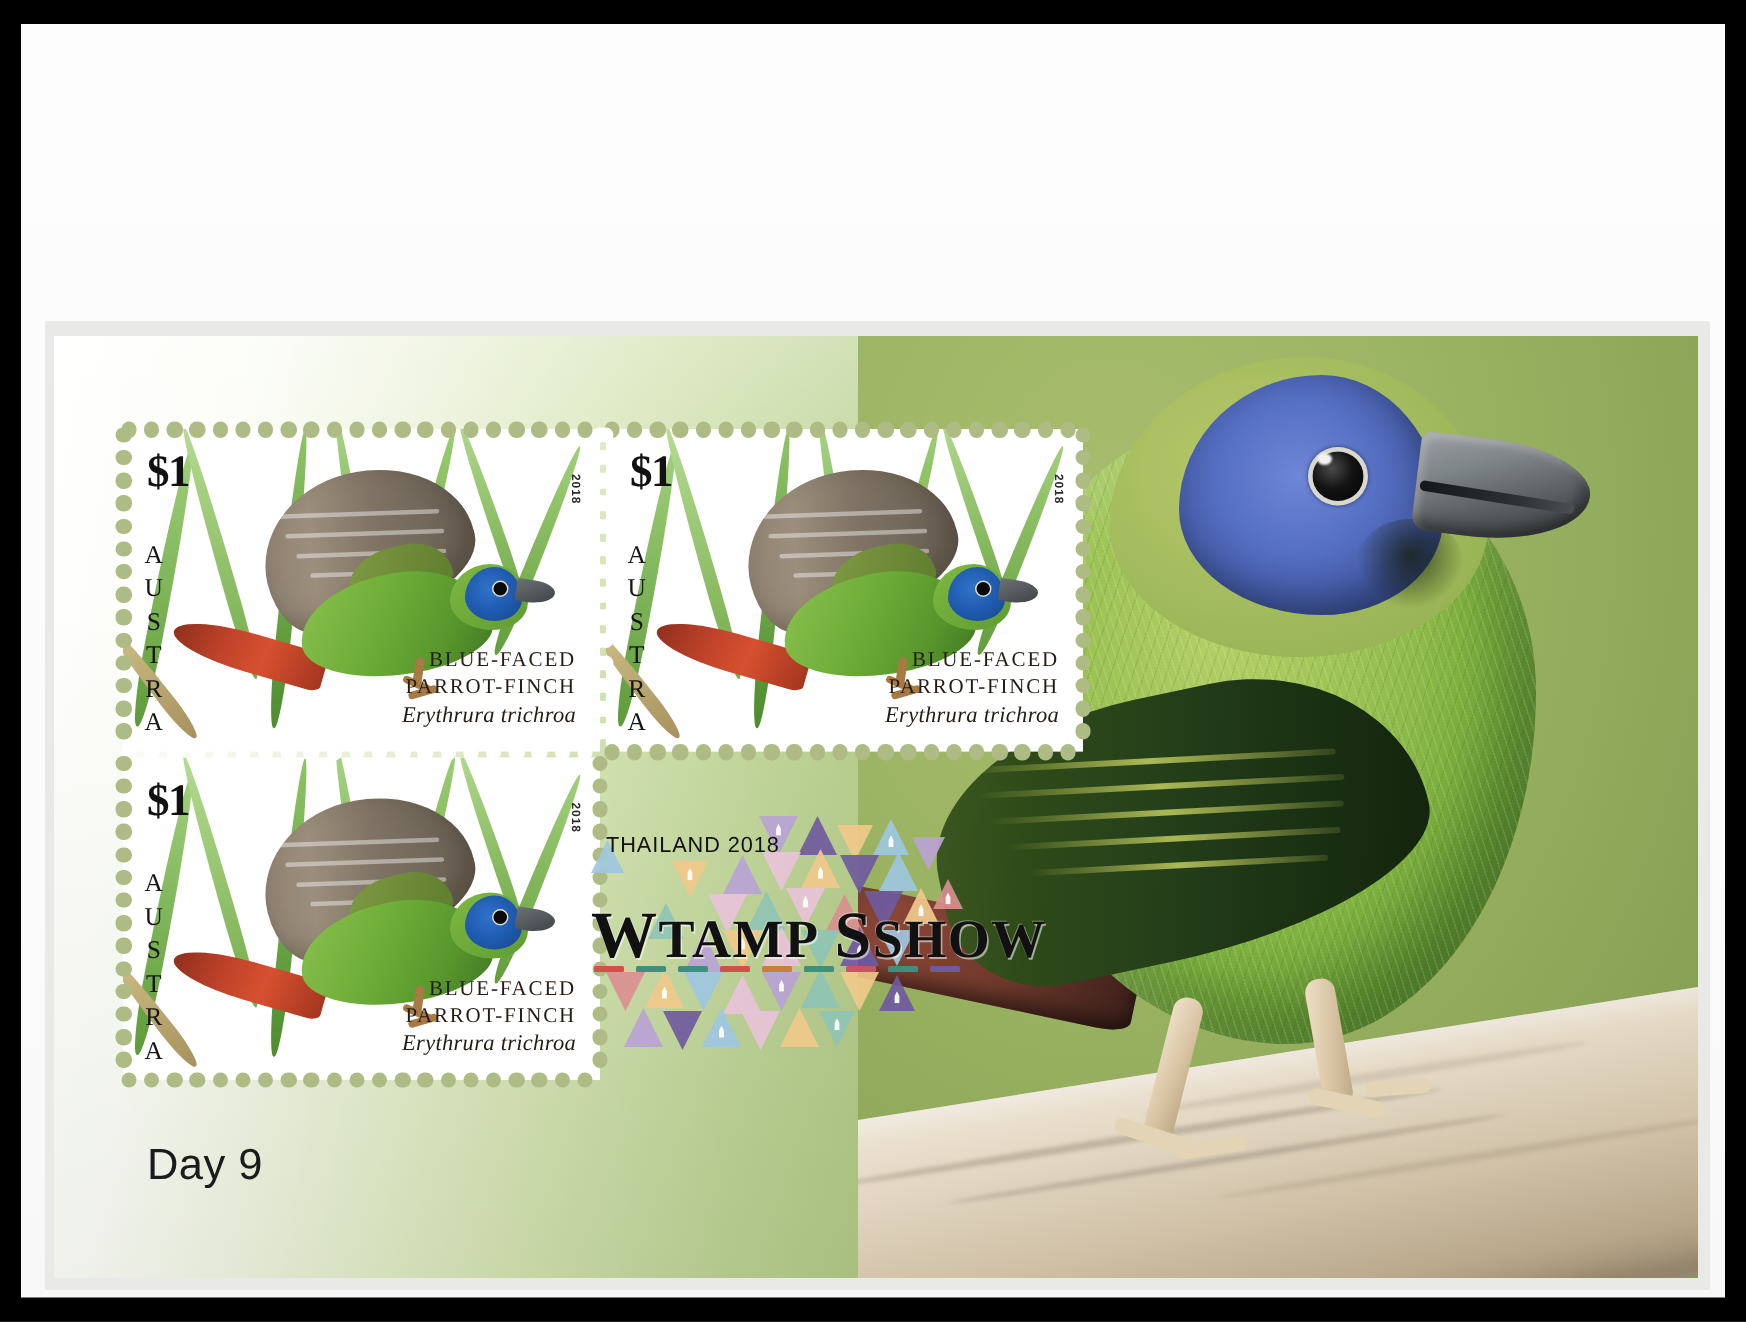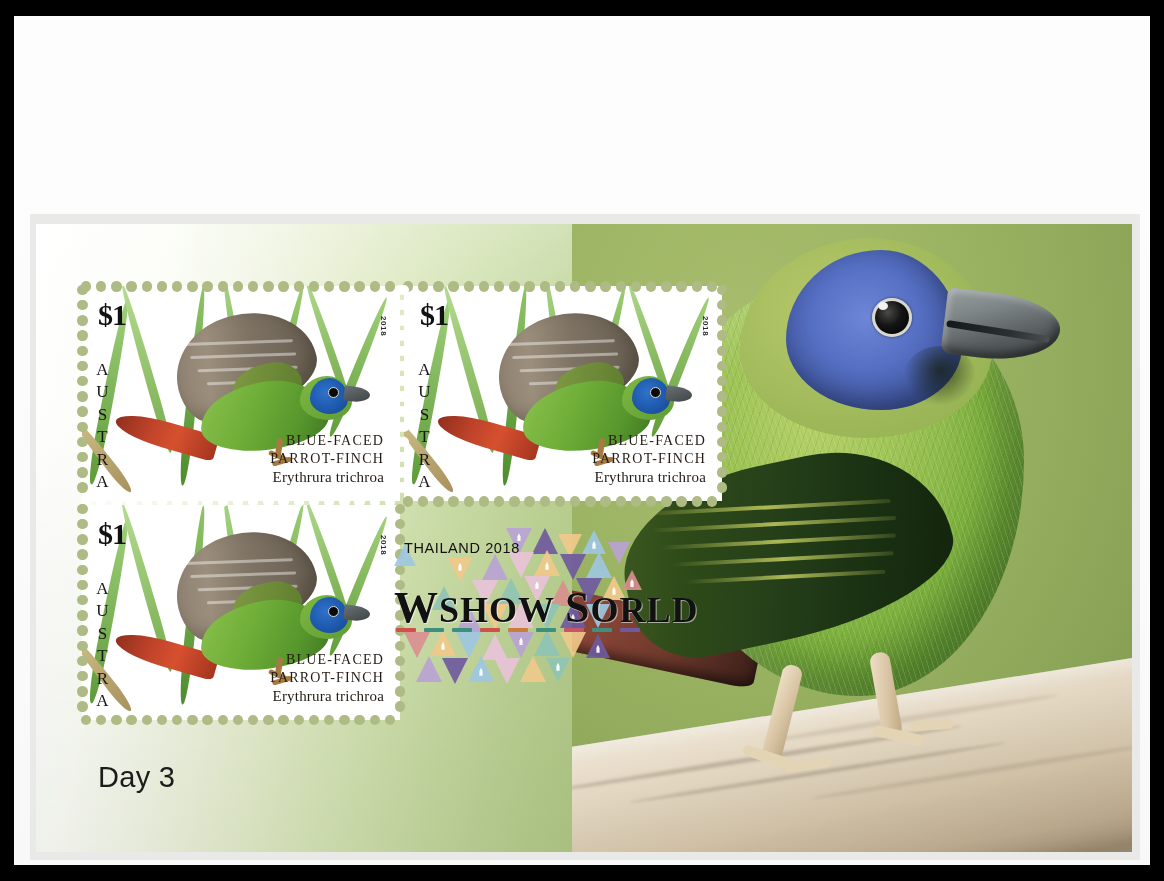"Erythrura trichroa" .st-cap3 { font-style: none -> italic }
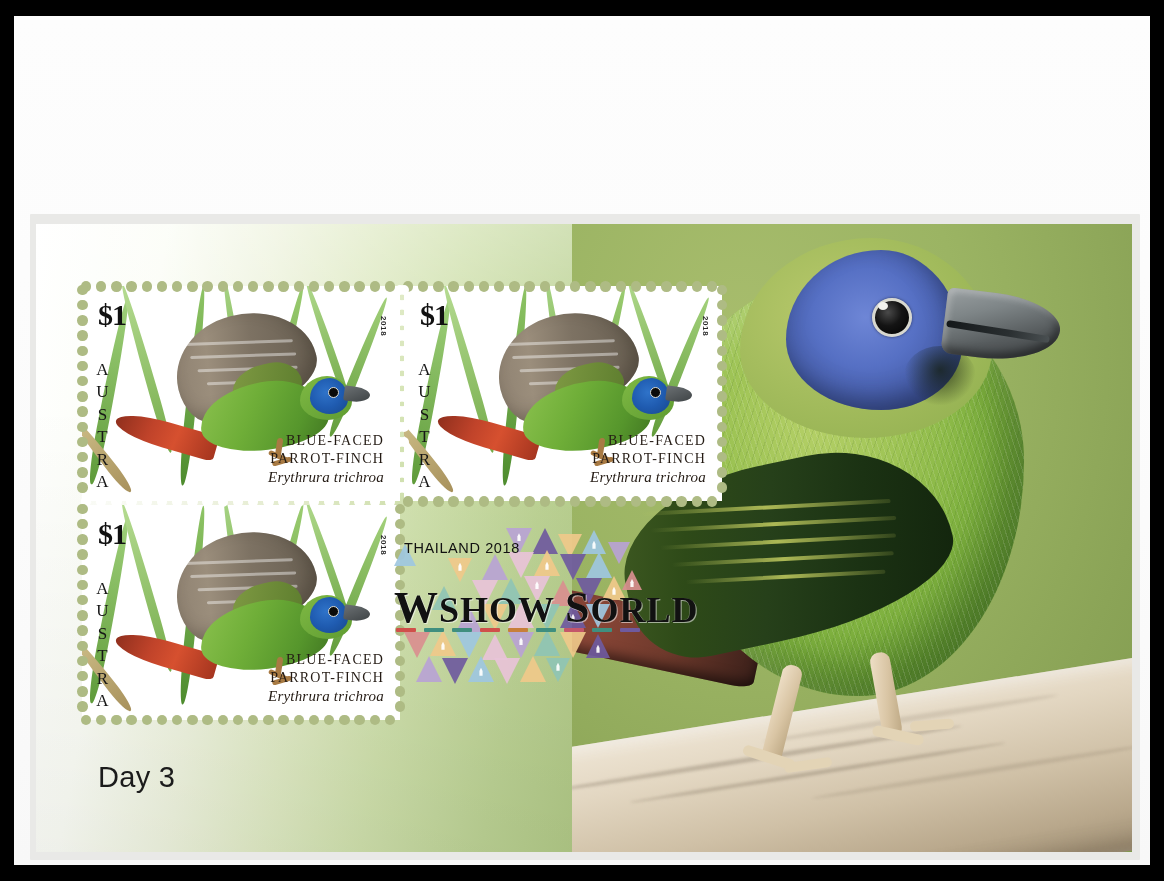"THAILAND 2018" .logo { top: 0 -> 16px }
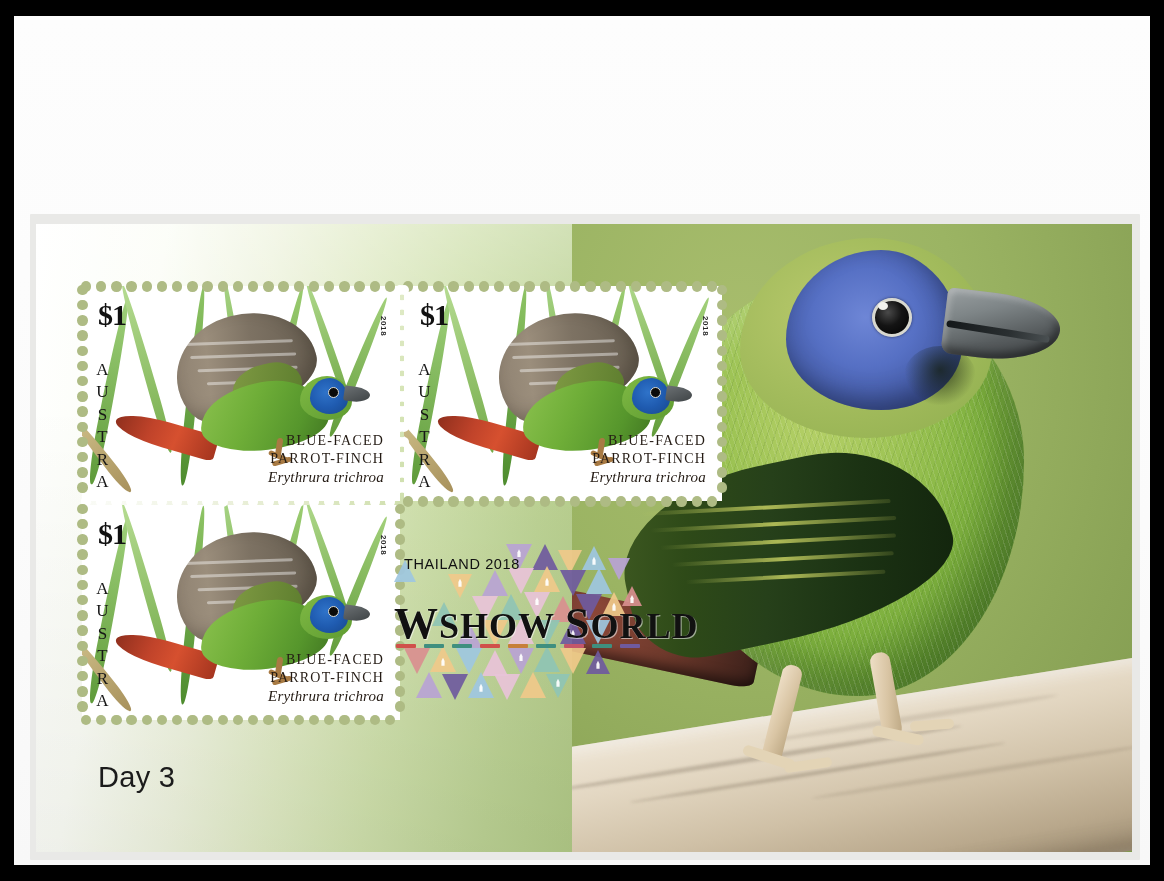"SHOW" span { text: SHOW -> TAMP }
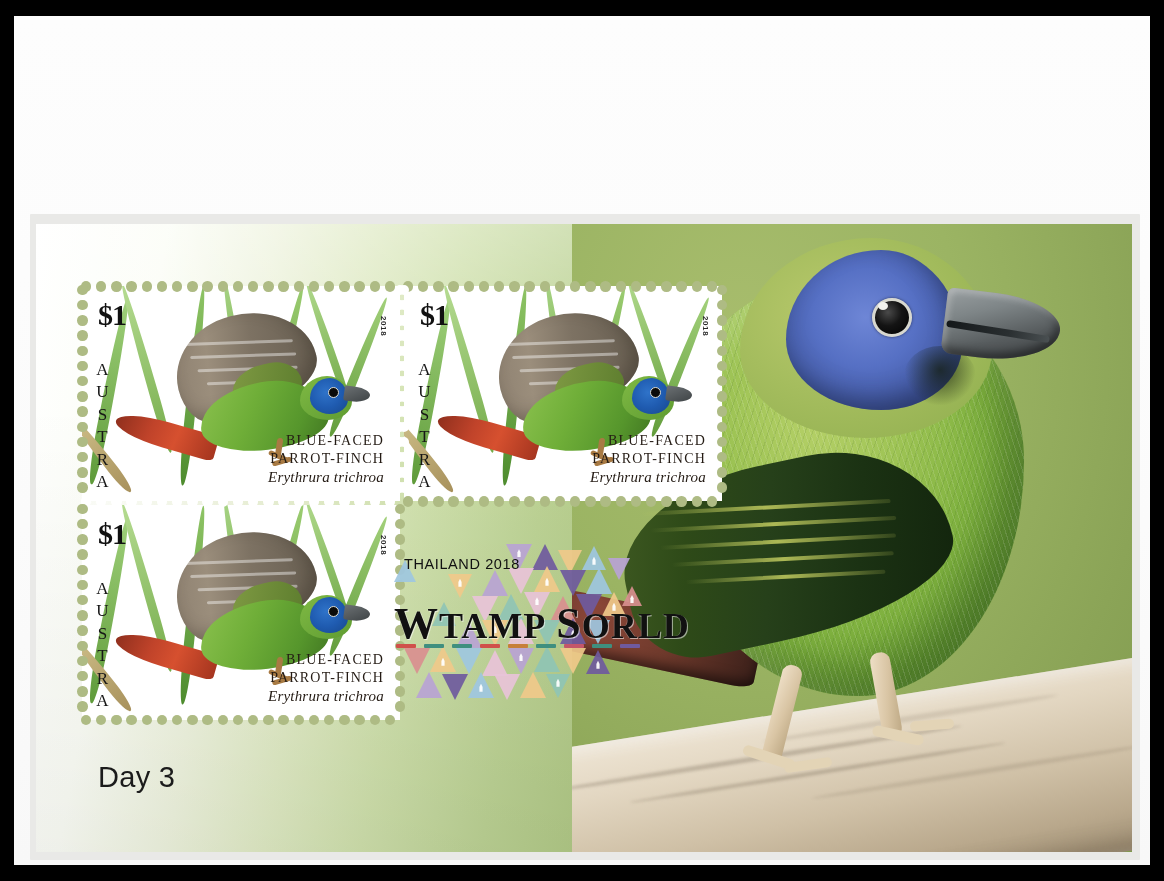"ORLD" span { text: ORLD -> SHOW }
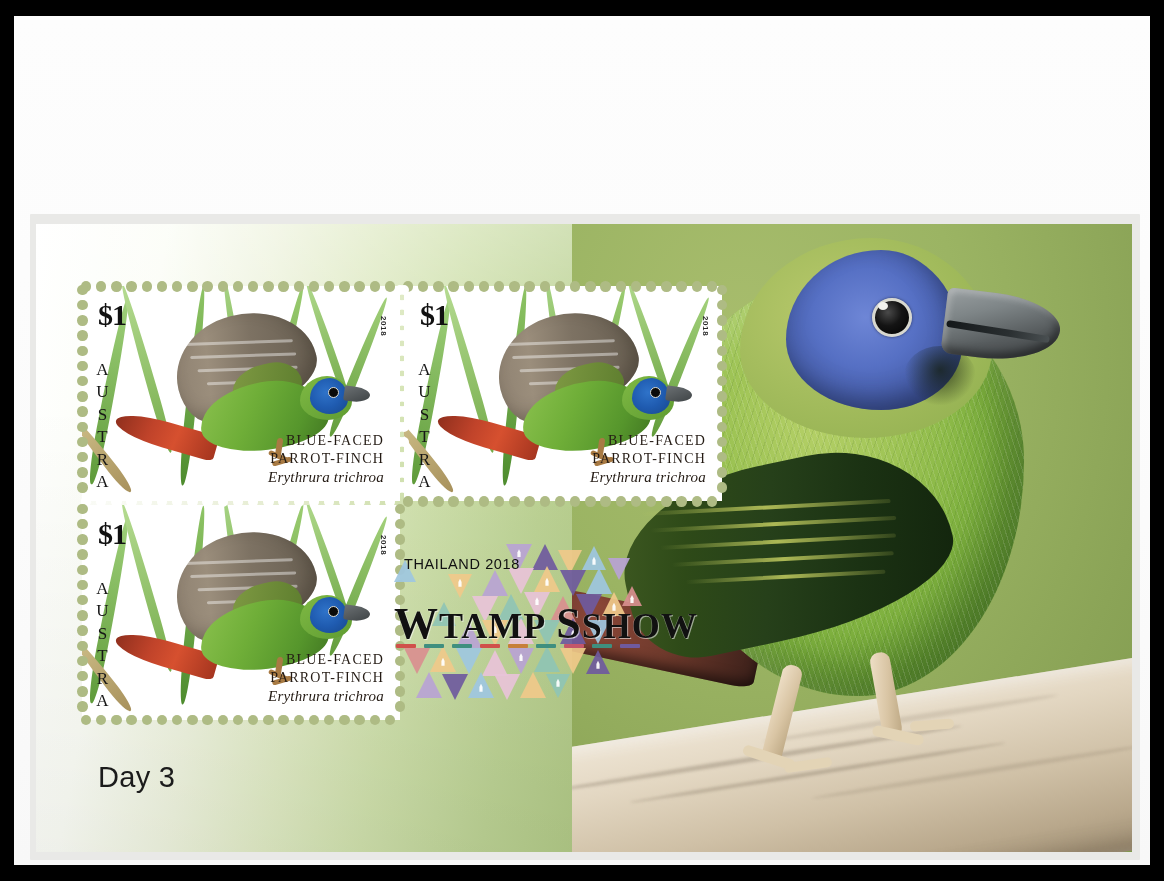"Day 3" div.day-label { text: 3 -> 9 }
